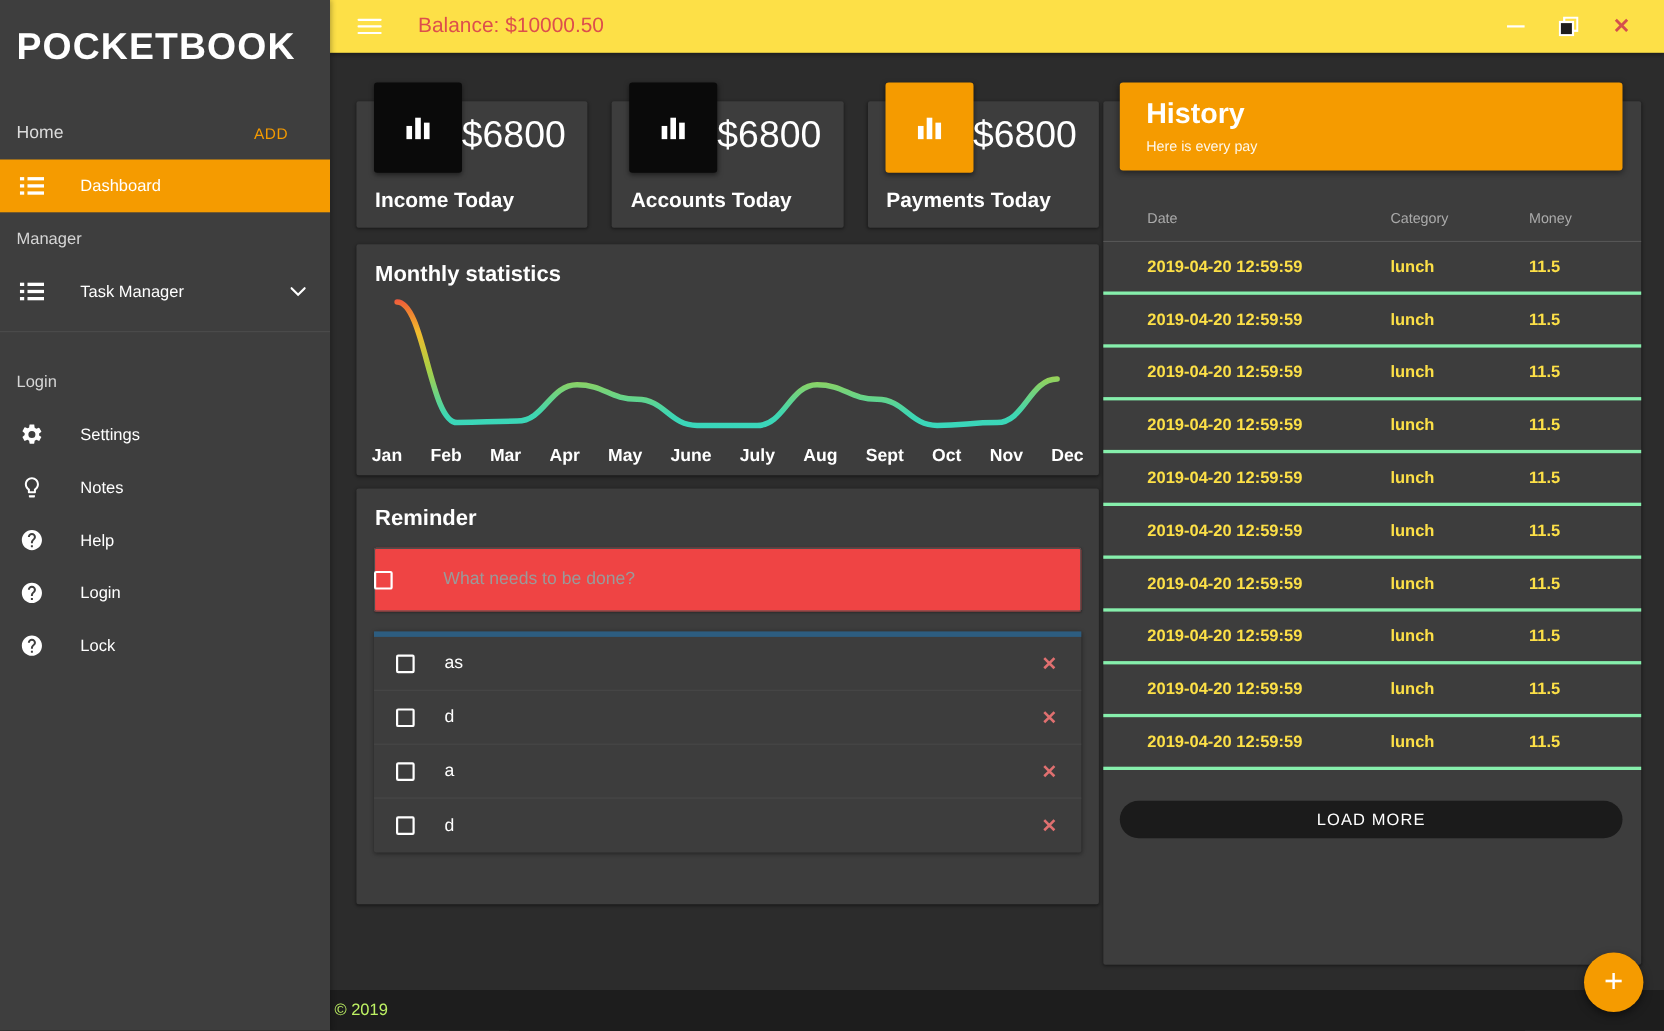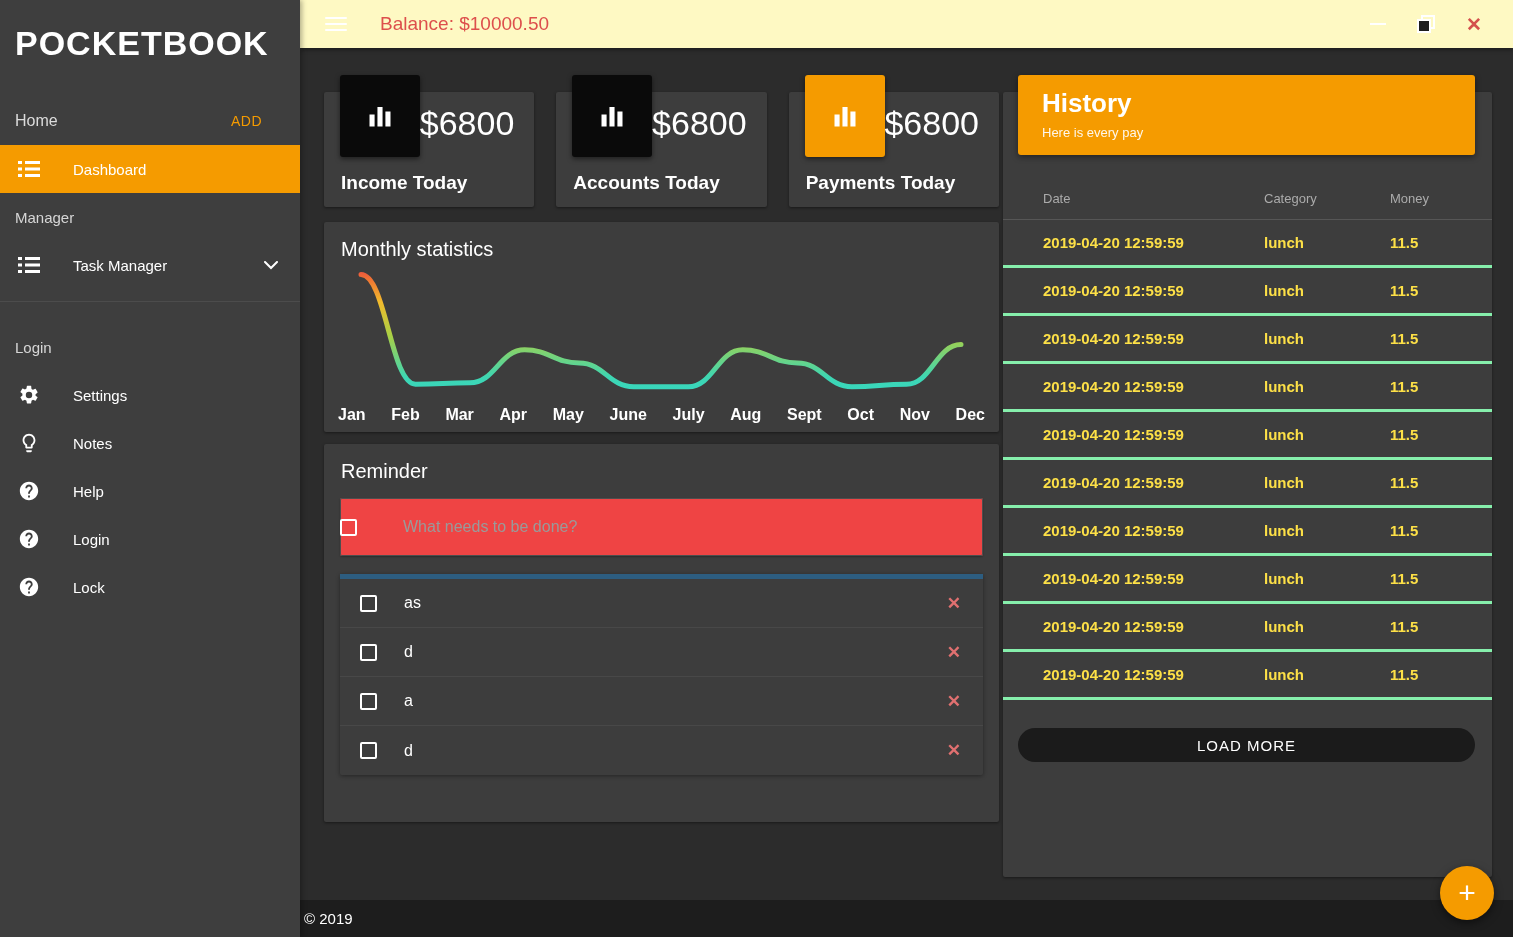"Balance: $10000.50" .topbar { background: #fef9c3 -> #fde047 }
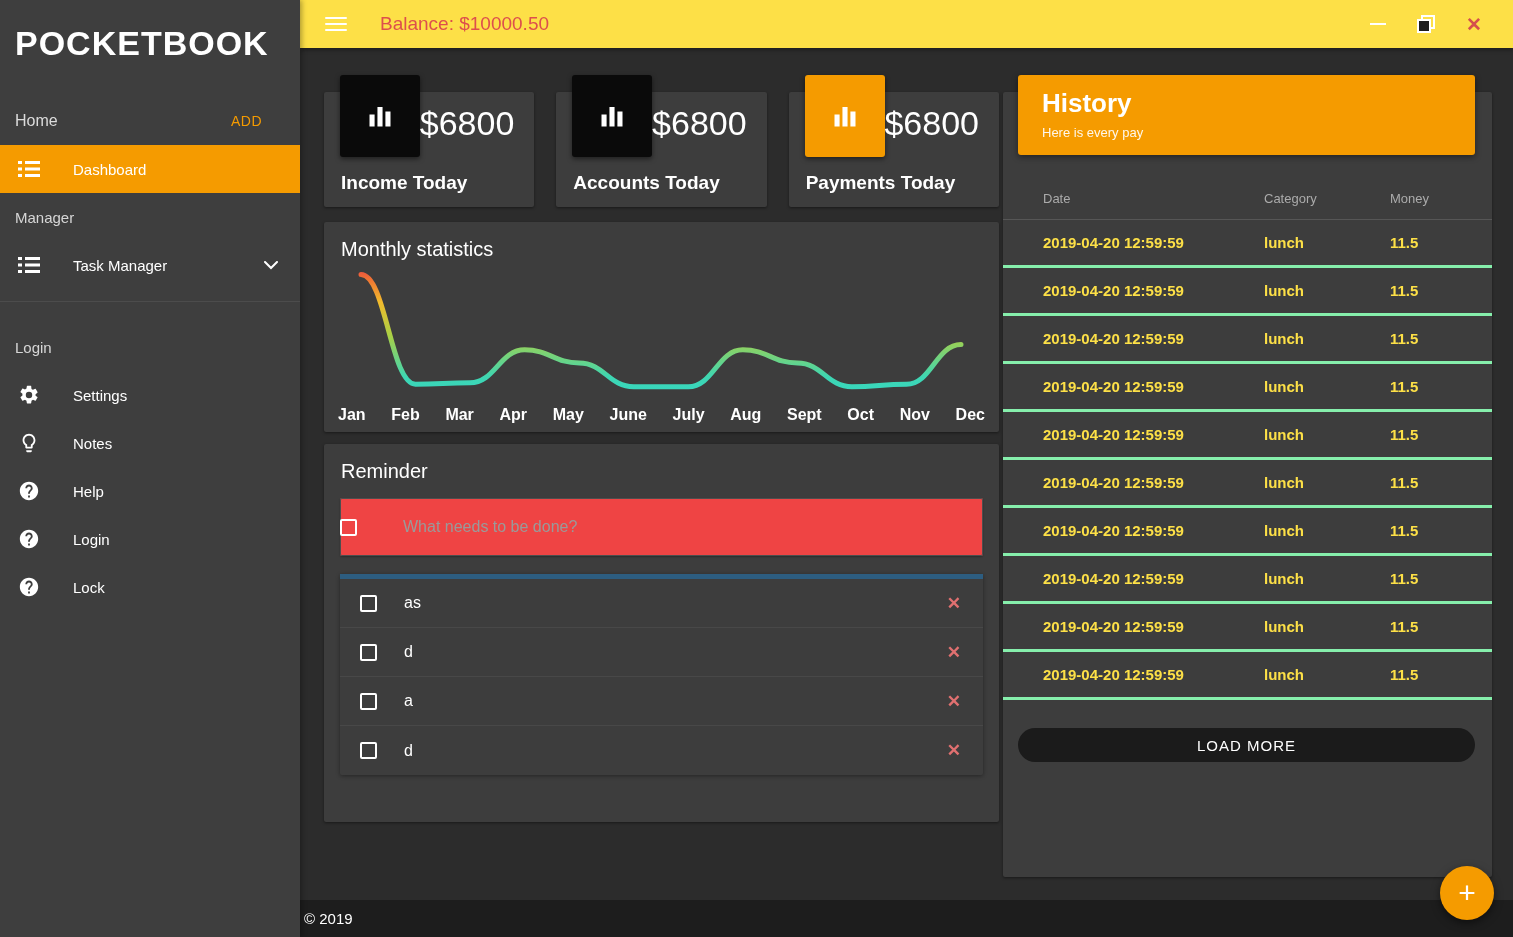"Monthly statistics" .panel-title { font-weight: 400 -> 700 }
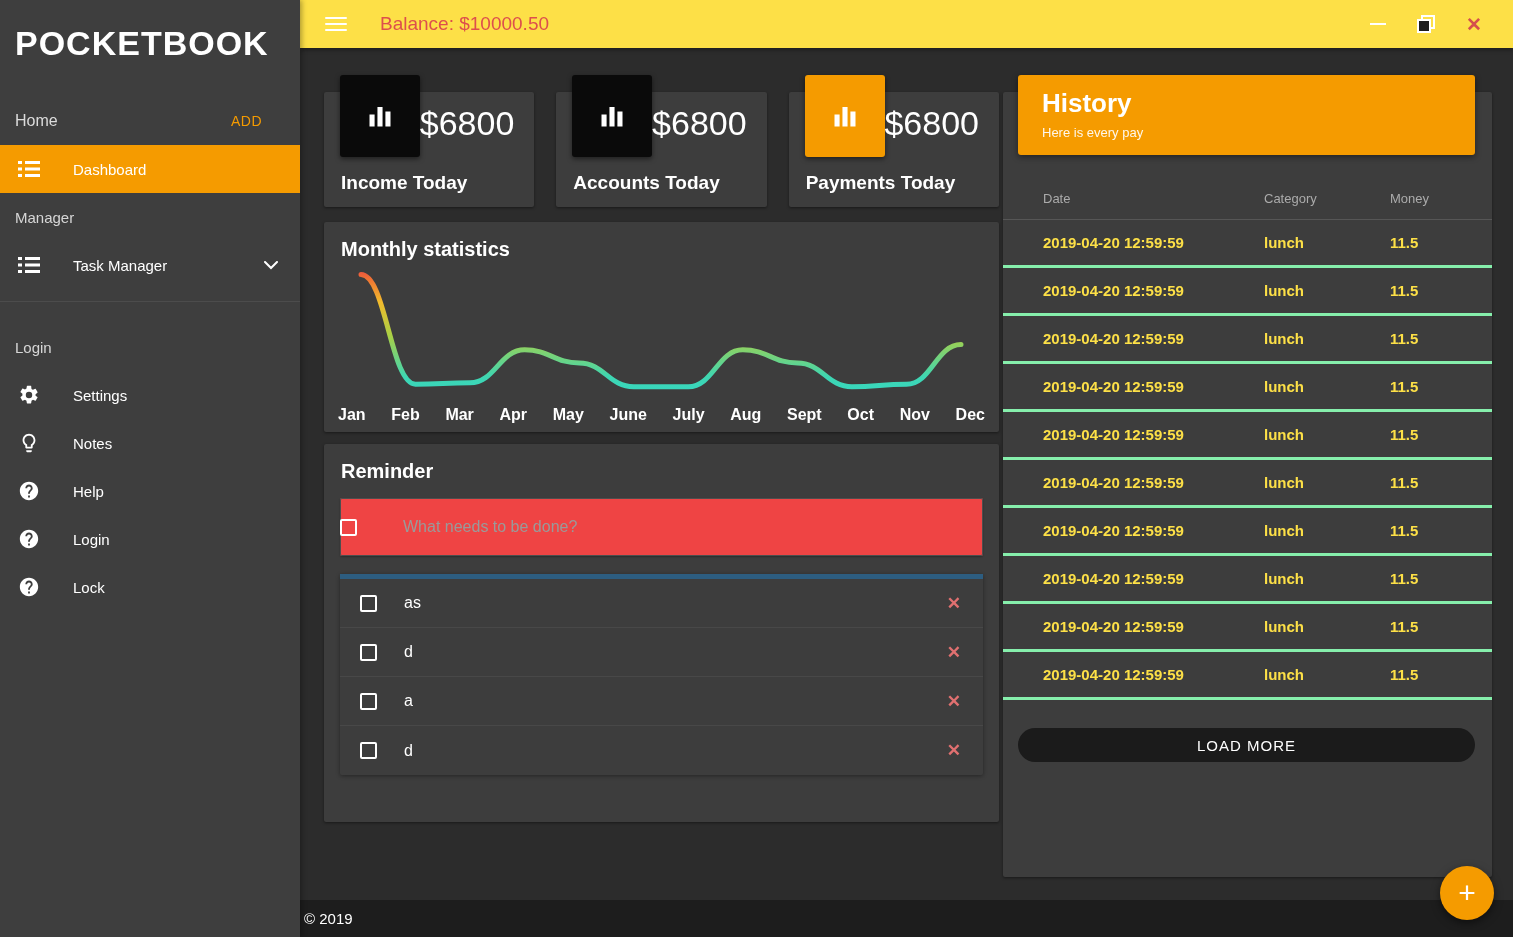"© 2019" .copyright { color: #ffffff -> #bef264 }
